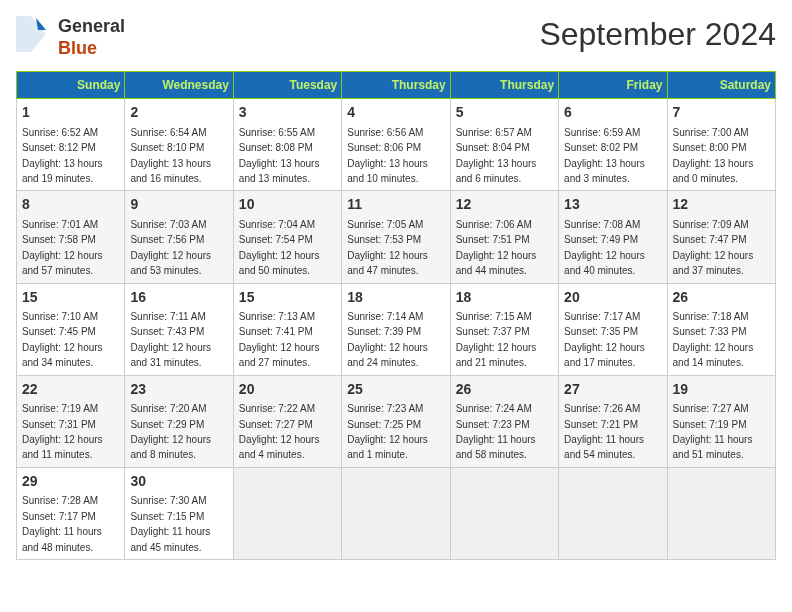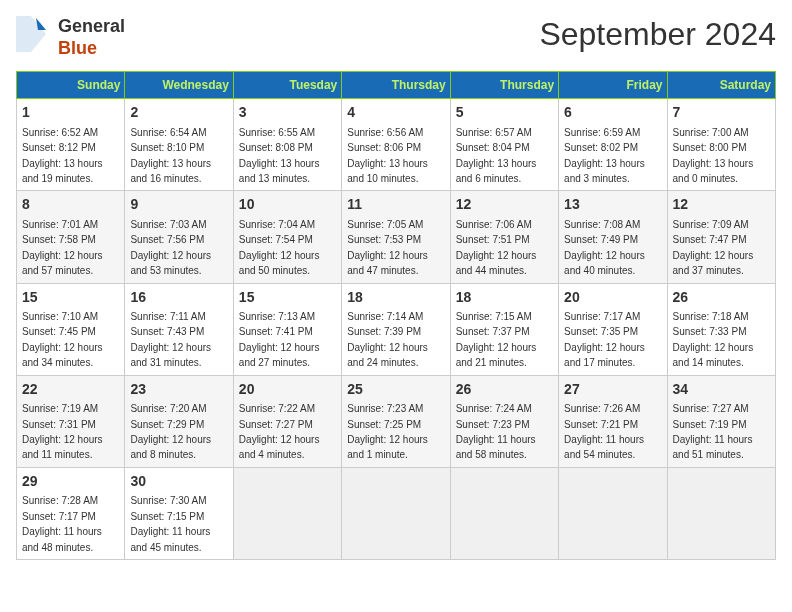"34" span.day-num { text: 34 -> 19 }
